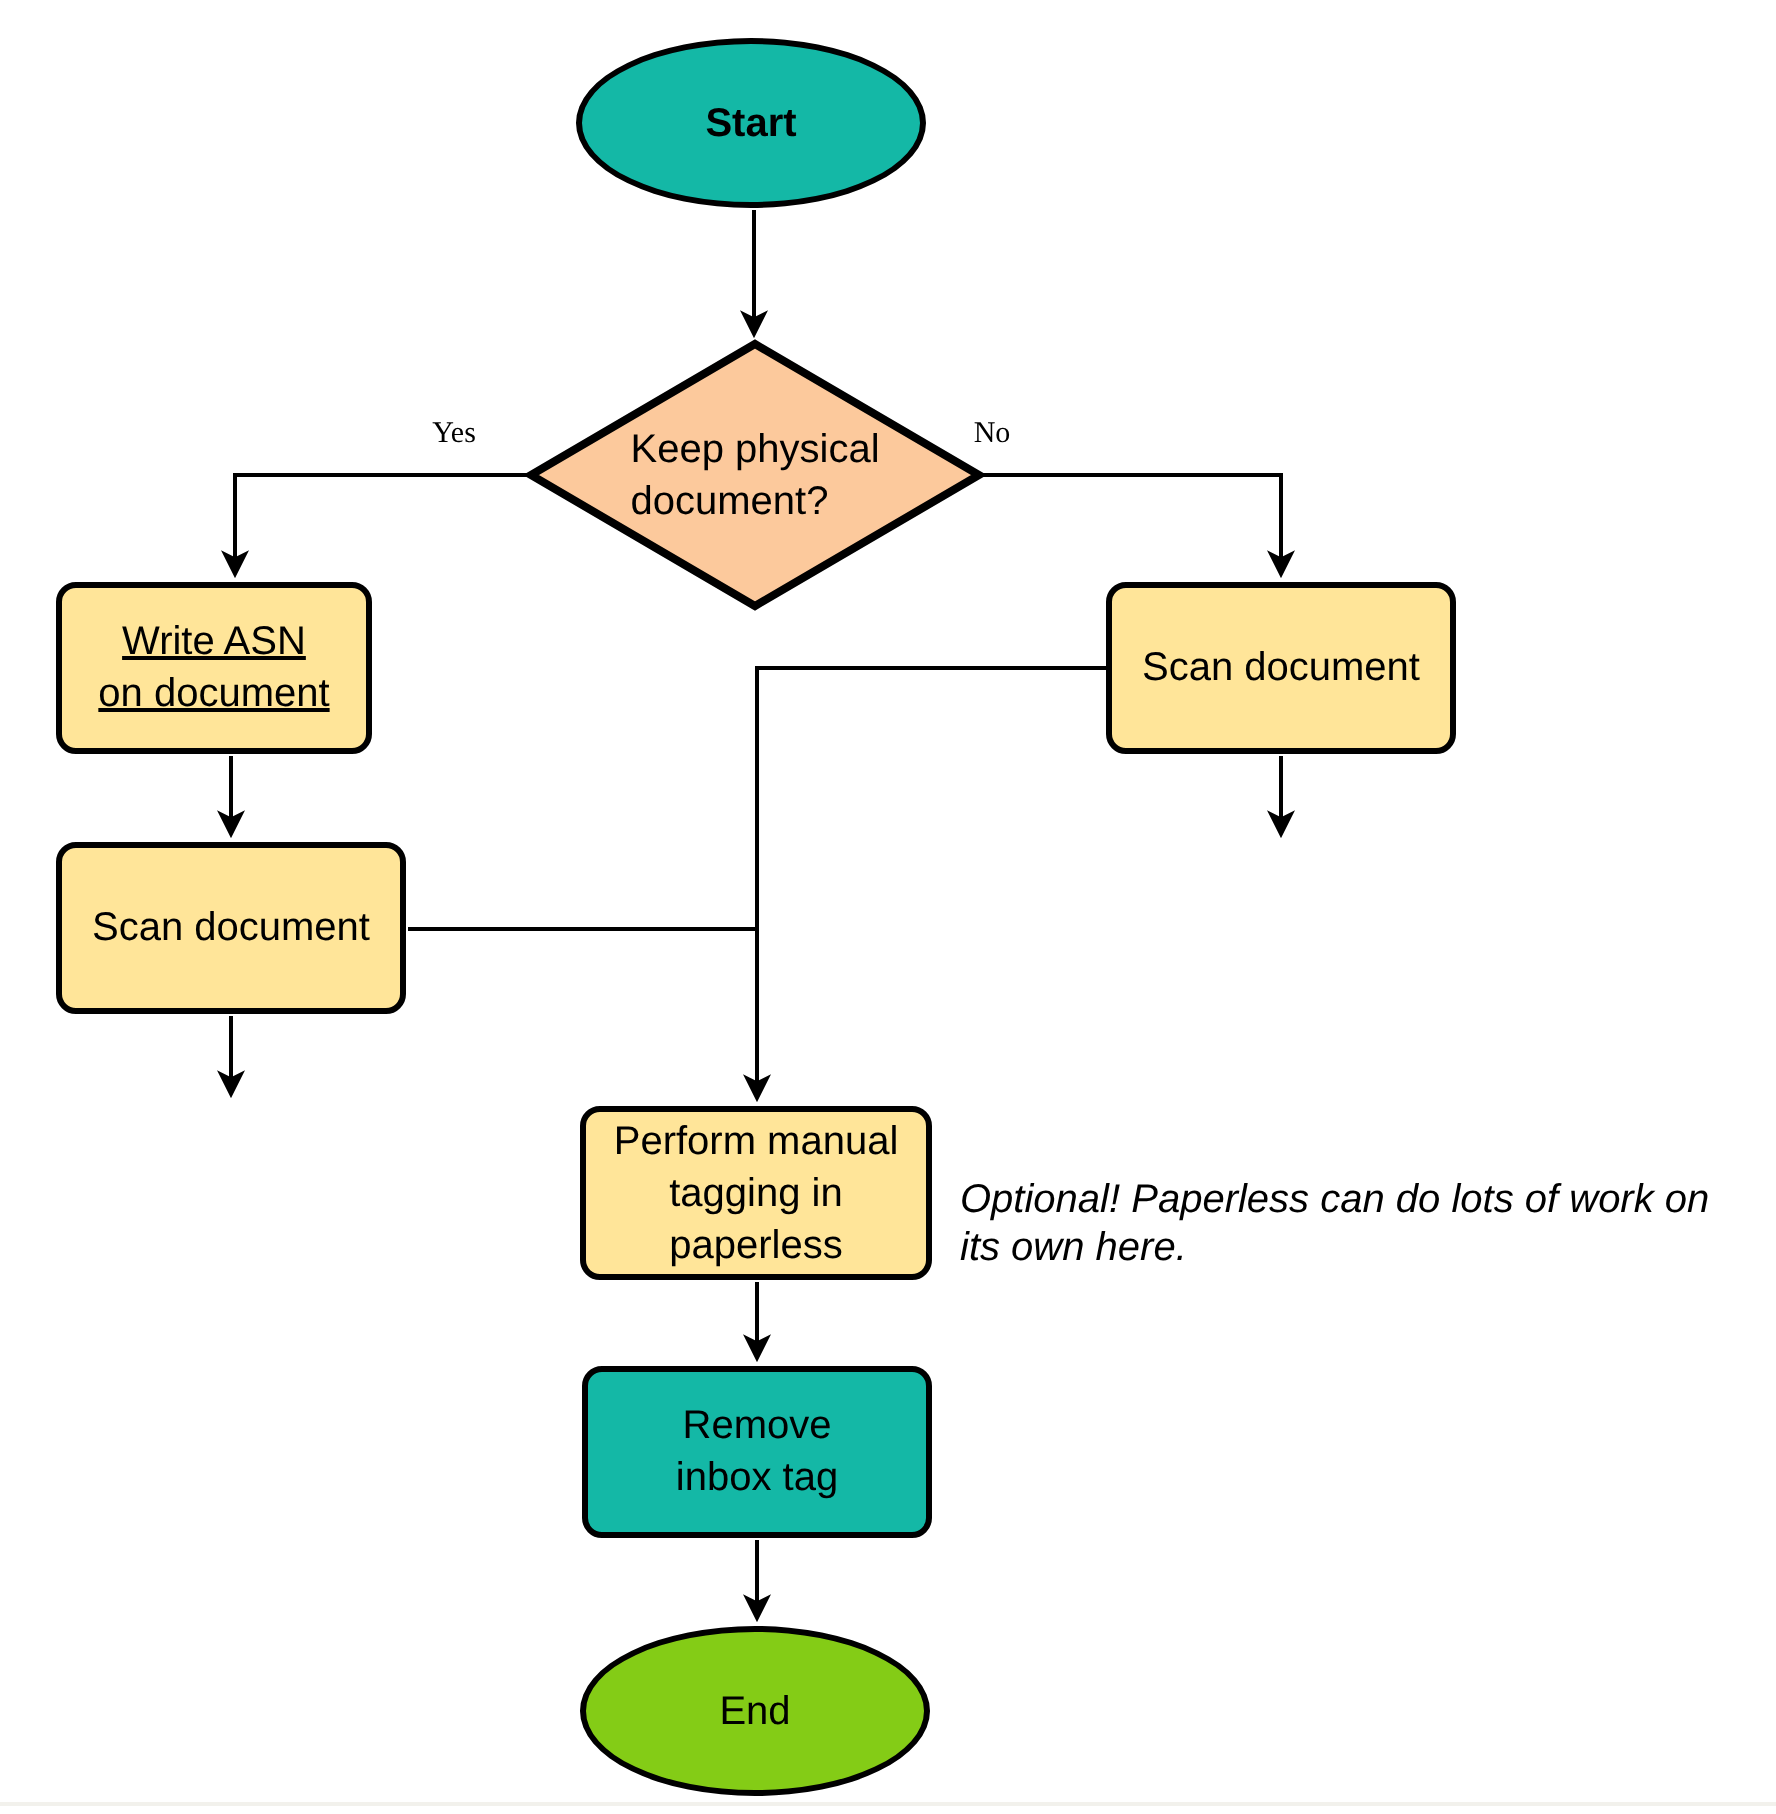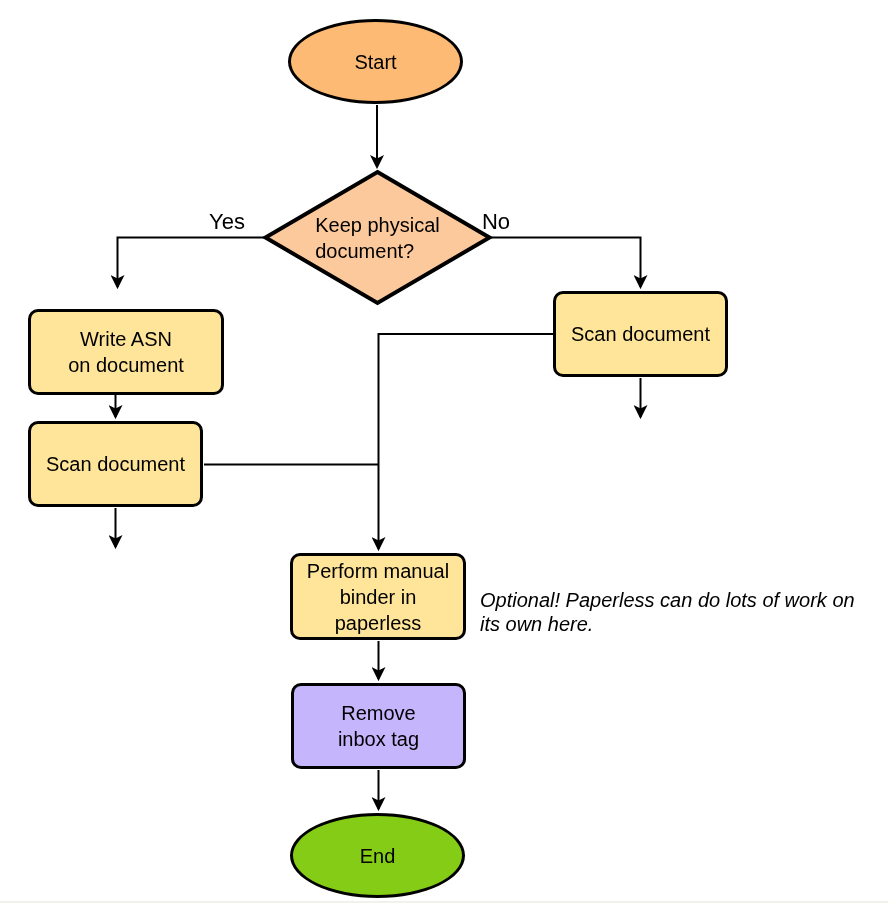"Start" div.node { background-color: #fdba74 -> #14b8a6; font-weight: none -> bold }
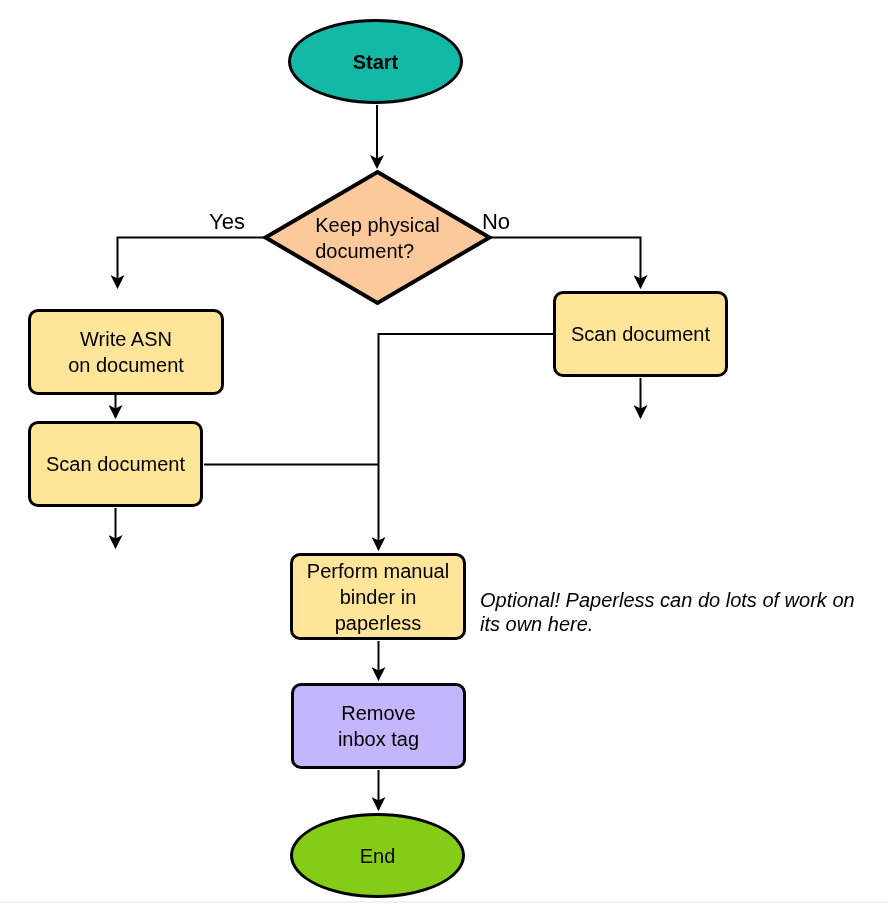"Yes" .edge-label { font-family: none -> Liberation Serif, serif; font-size: 22px -> 15px }
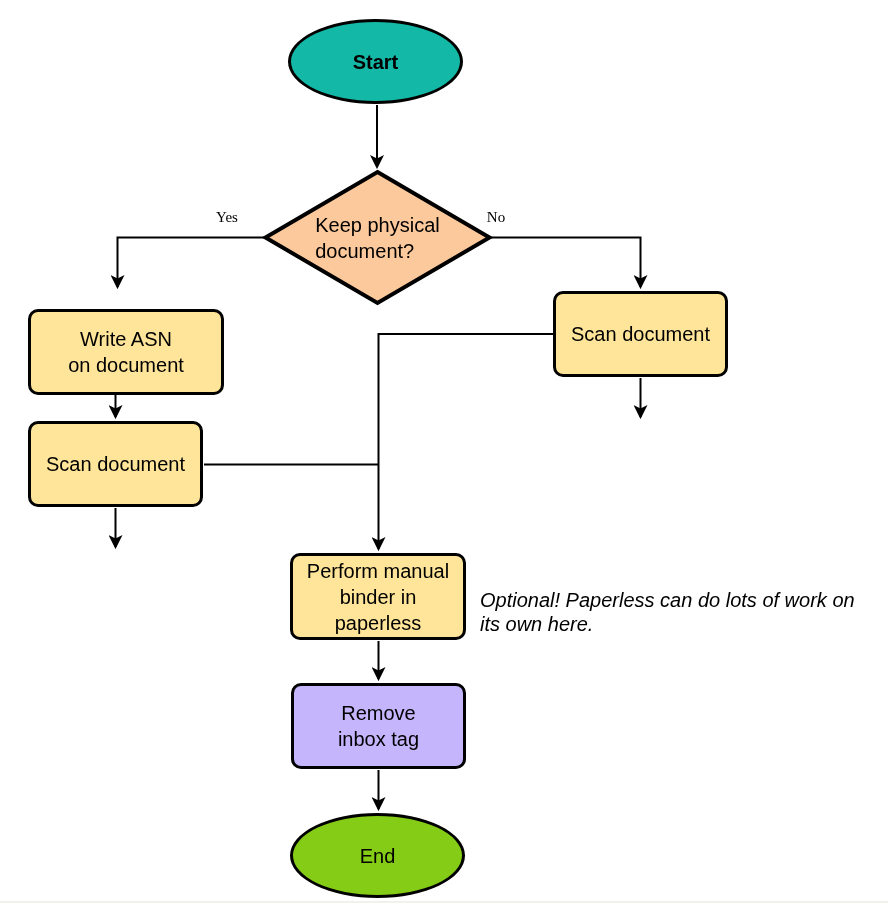"Write ASN" div.node { text-decoration: none -> underline; top: 309px -> 291px; width: 196px -> 158px }
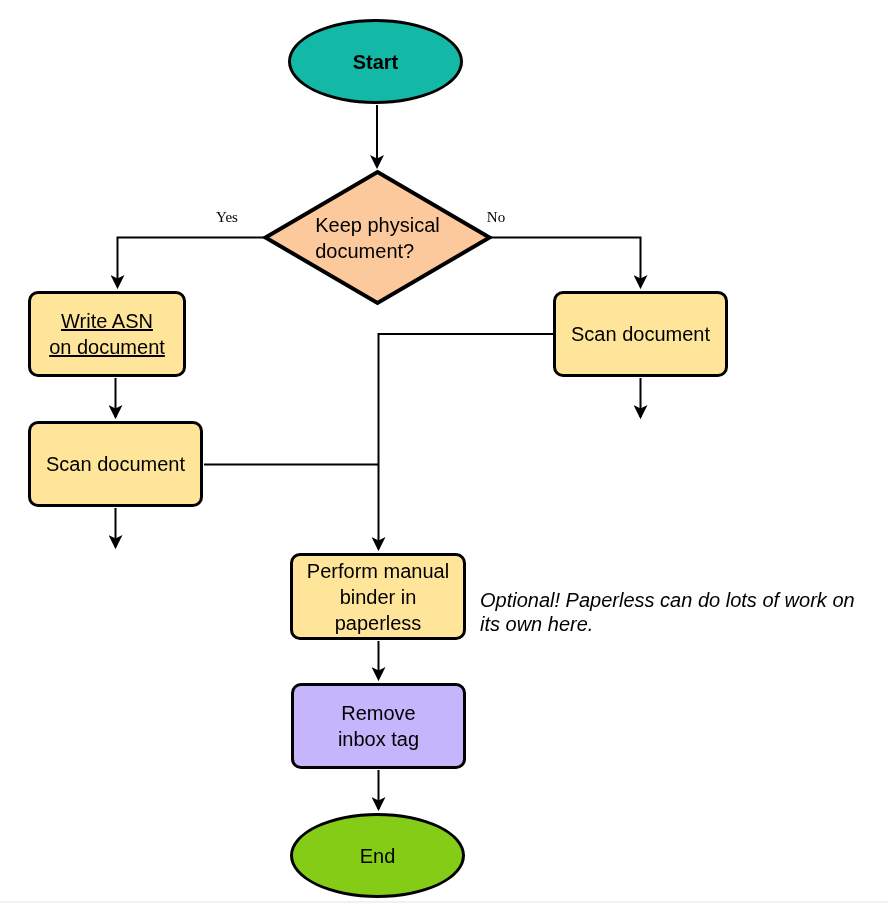"Perform manual" span { text: binder -> tagging }
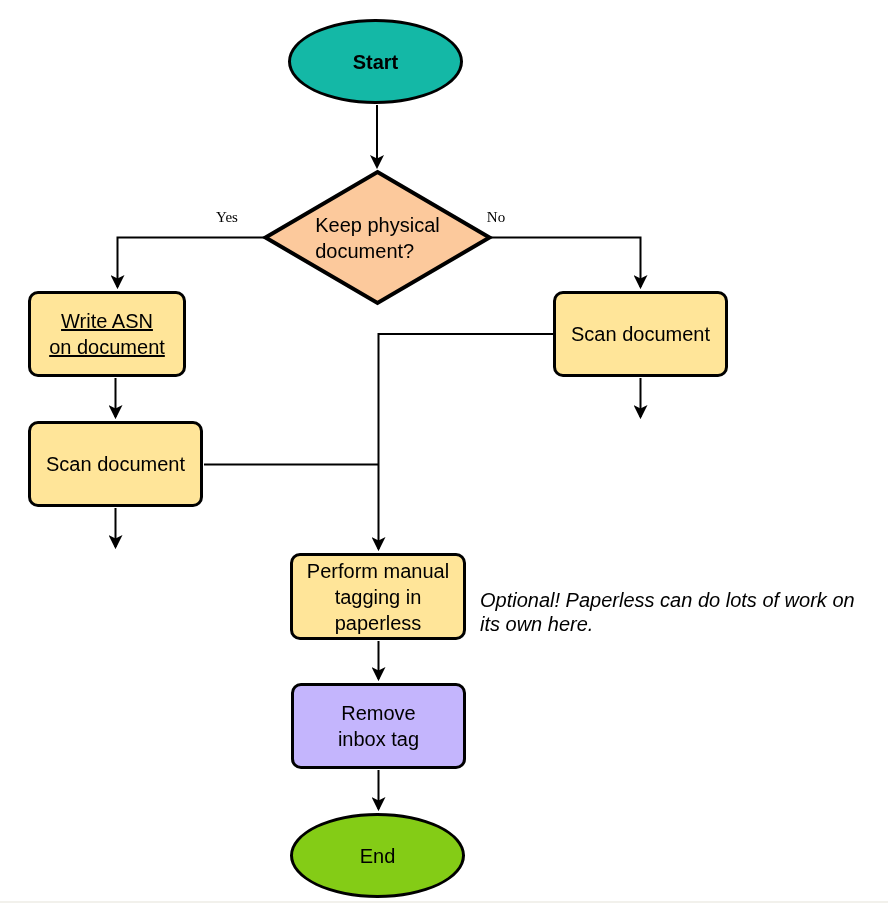"Remove" div.node { background-color: #c4b5fd -> #14b8a6 }
